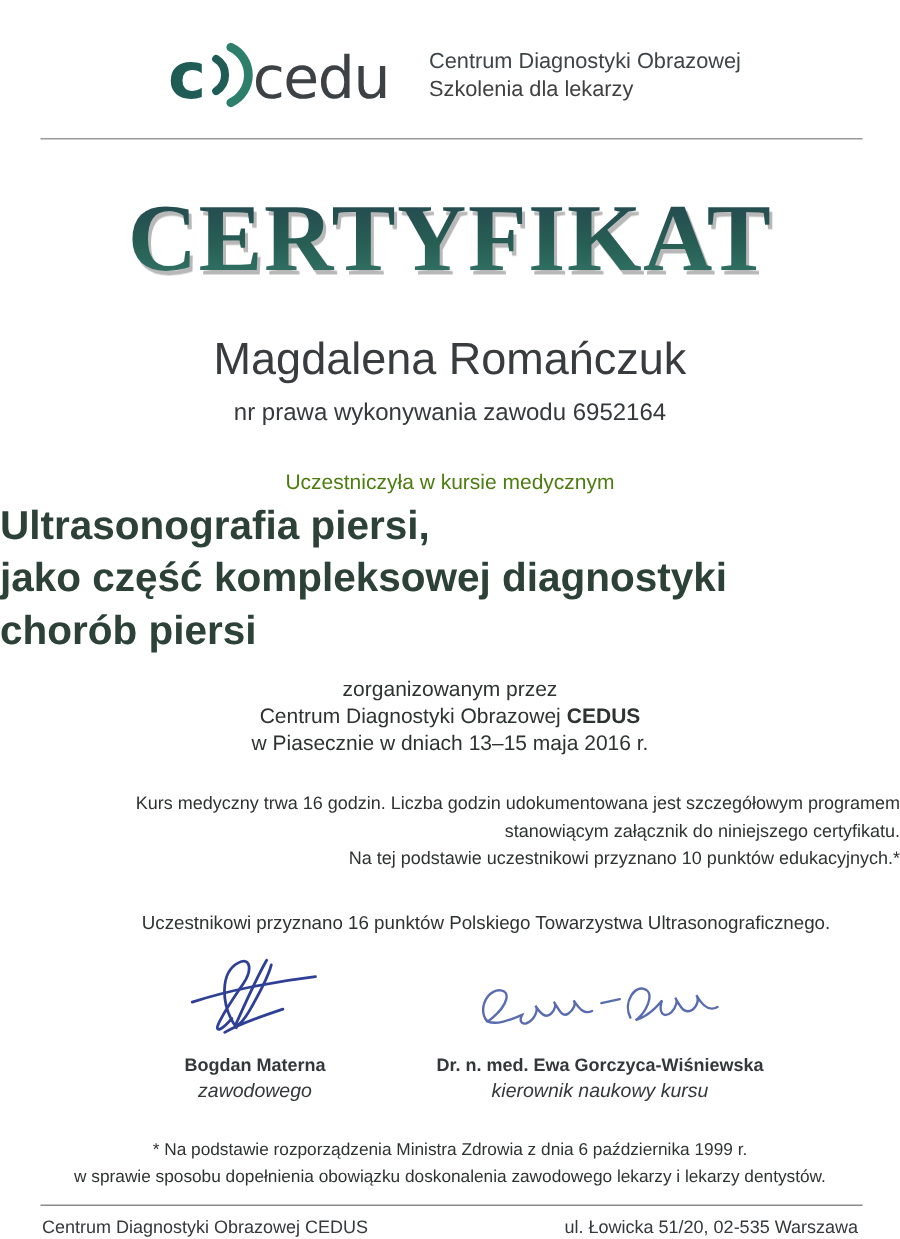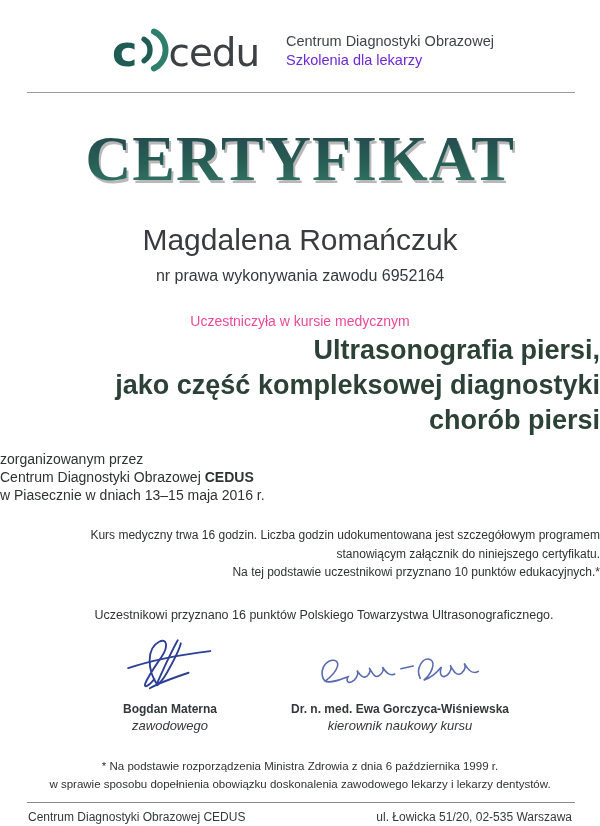"Szkolenia dla lekarzy" .org-line2 { color: #6d28d9 -> #404040 }
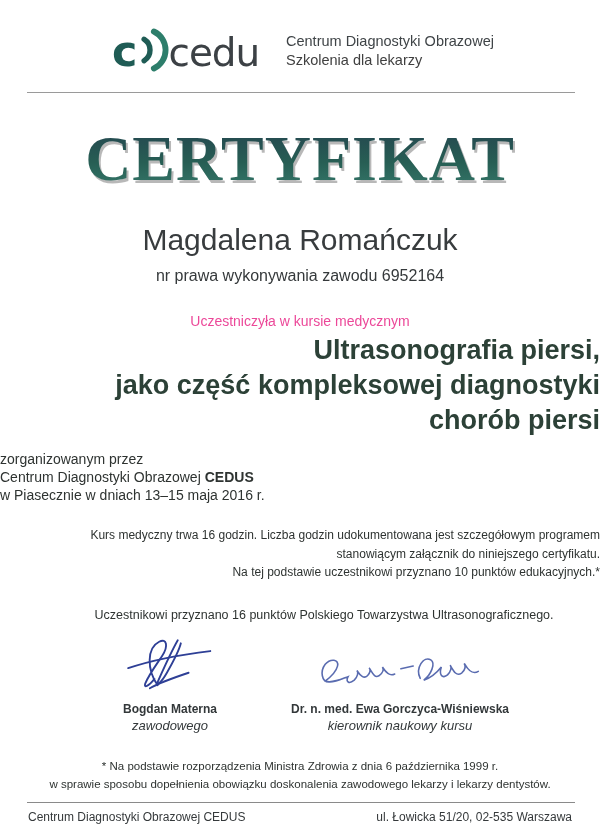"Uczestniczyła w kursie medycznym" .course-intro { color: #ec4899 -> #4d7c0f }
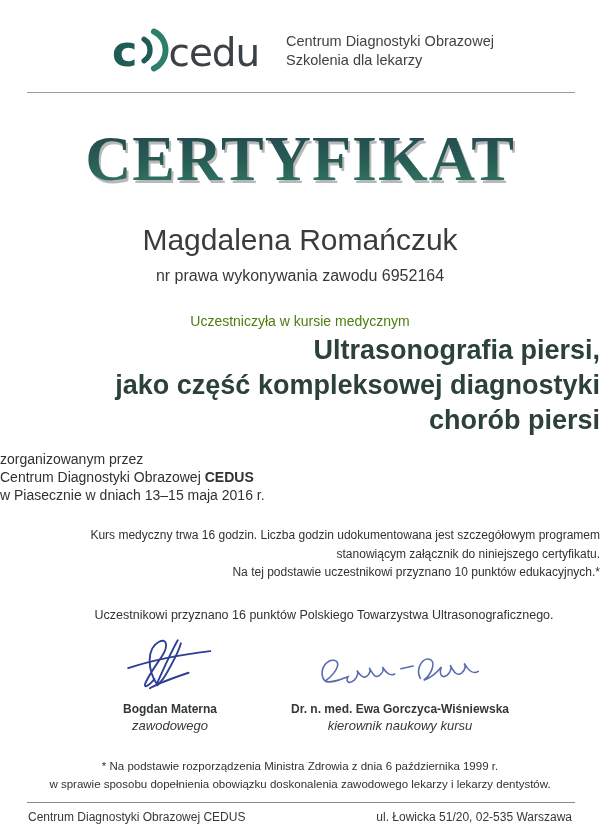"Ultrasonografia piersi," .course-title { text-align: right -> left }
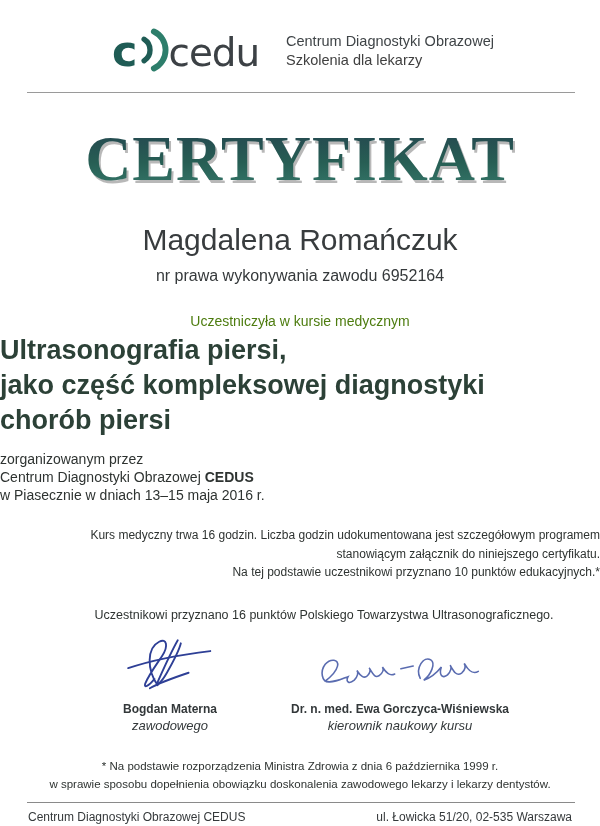"zorganizowanym przez" .course-org { text-align: none -> center }
